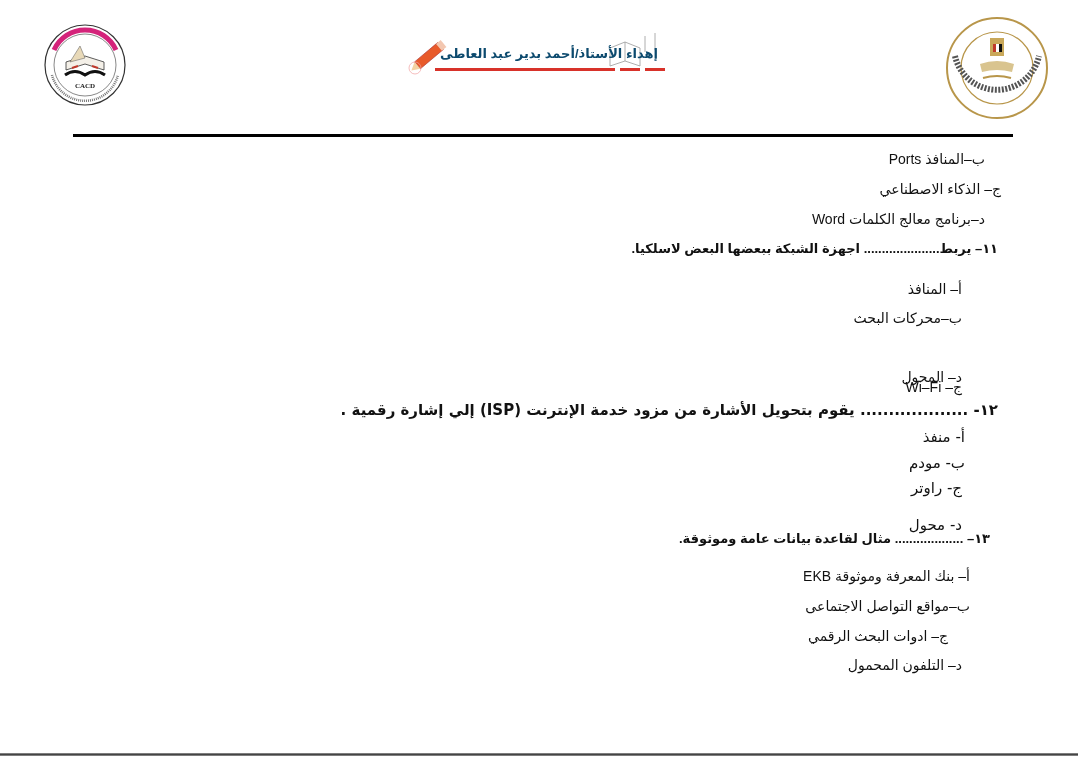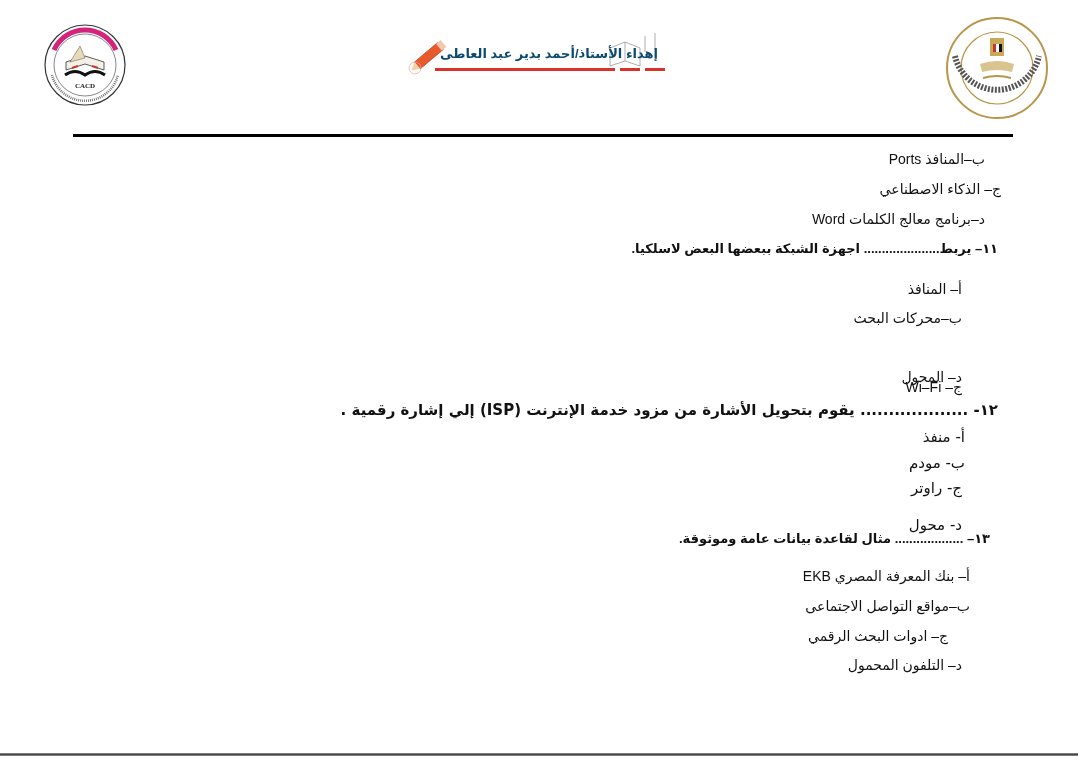"أ– بنك المعرفة المصري EKB" div.line { text: المصري -> وموثوقة }
